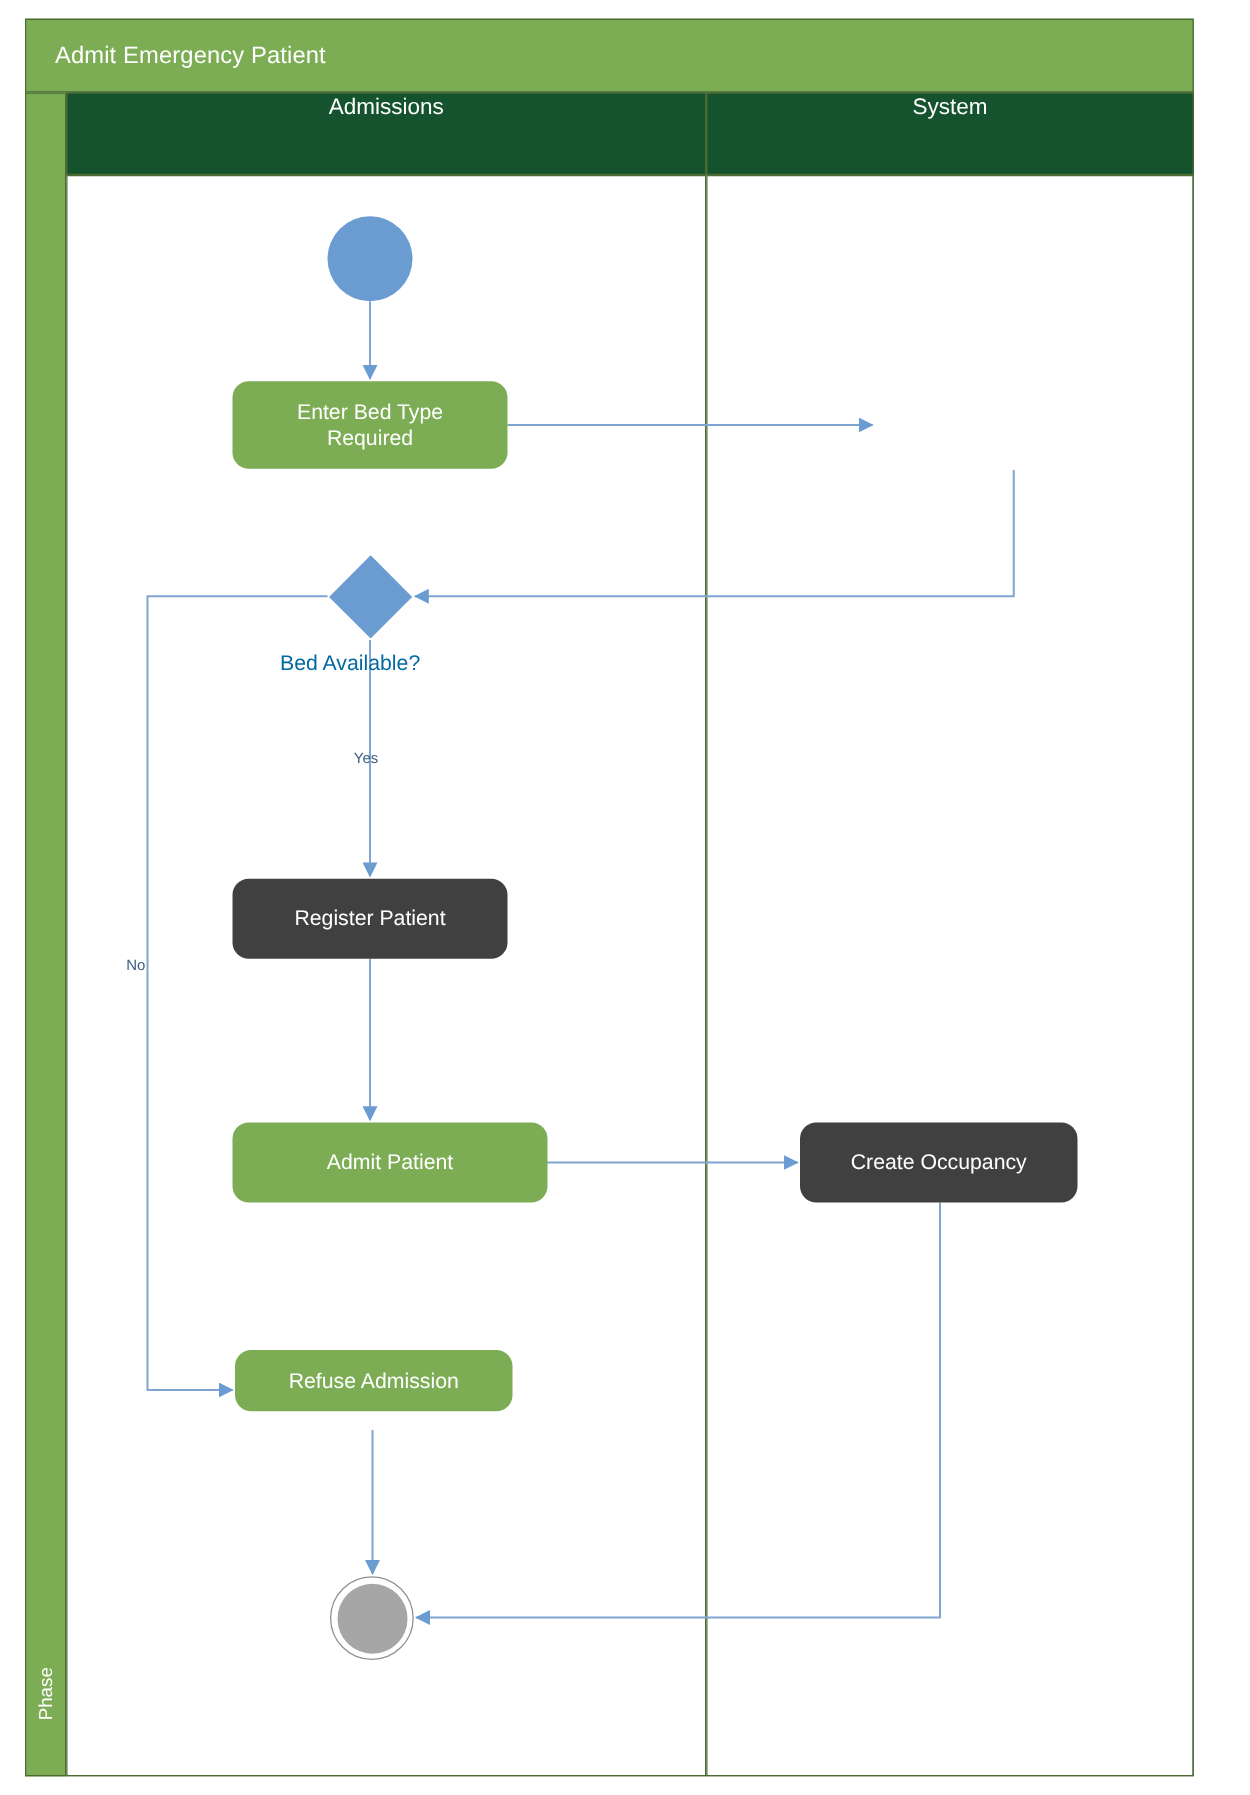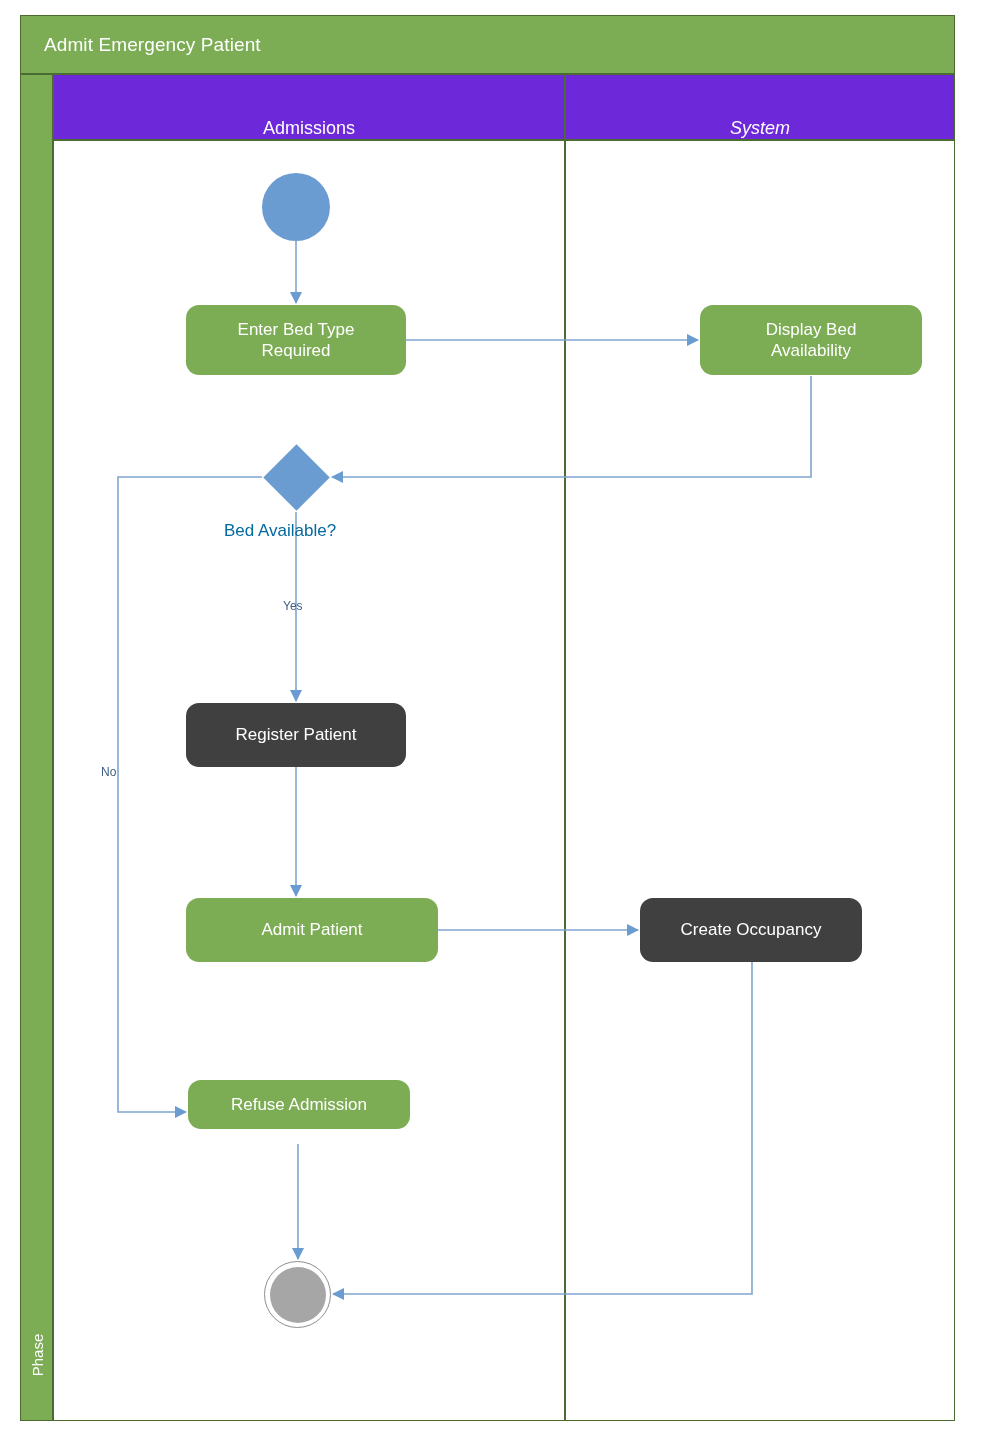"Admissions" .lane-head { align-items: flex-end -> flex-start; background: #6d28d9 -> #14532d }
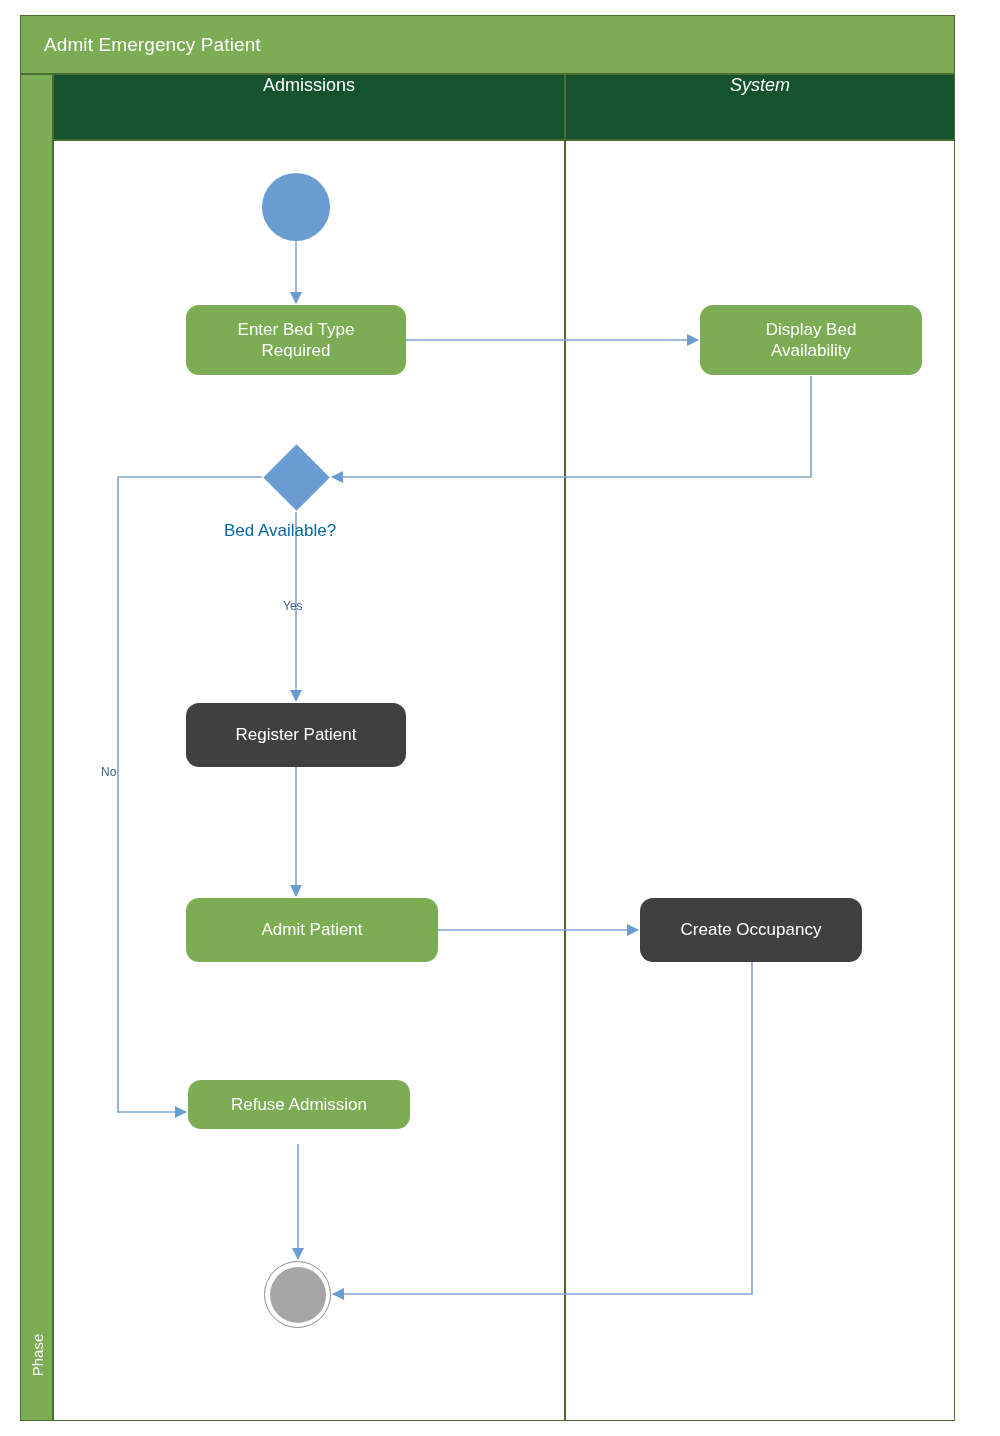"System" div.lane-head { font-style: italic -> none }
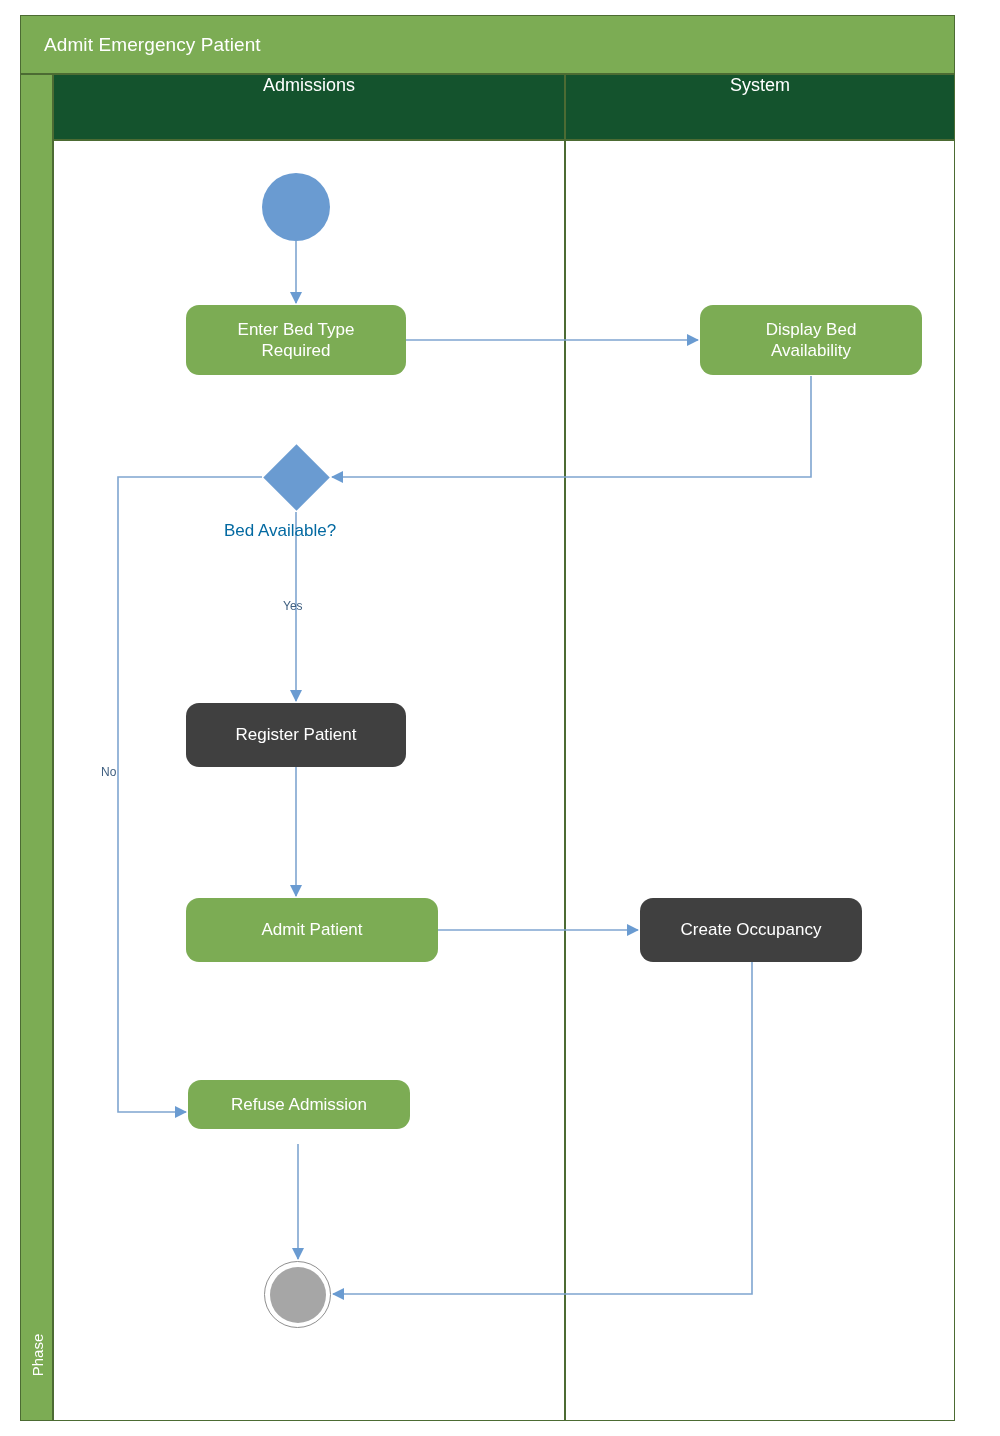"Display Bed" div.node { html: <div> <span>Display Bed Availability</span> </div> -> none }
